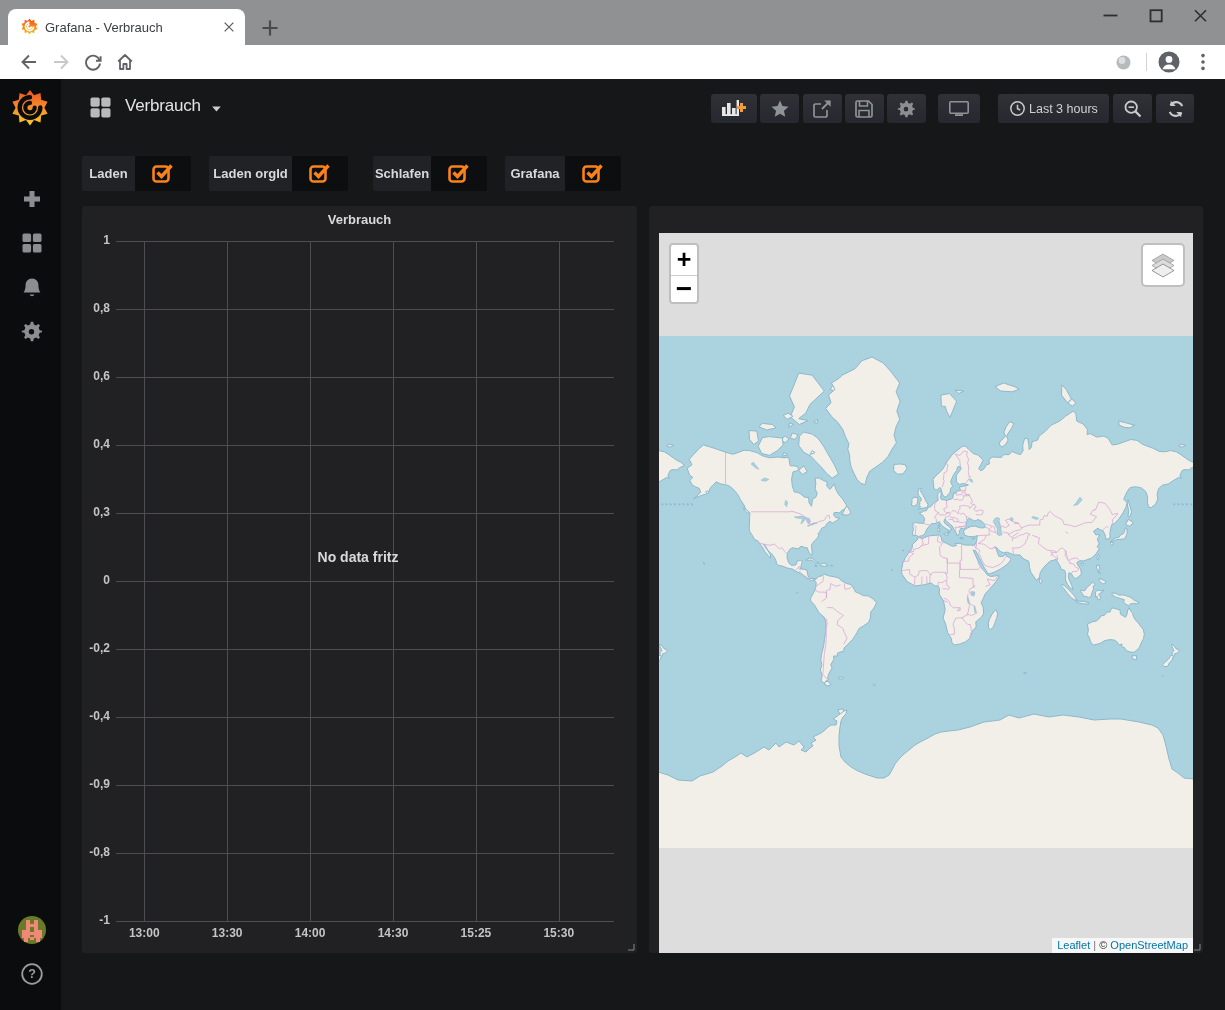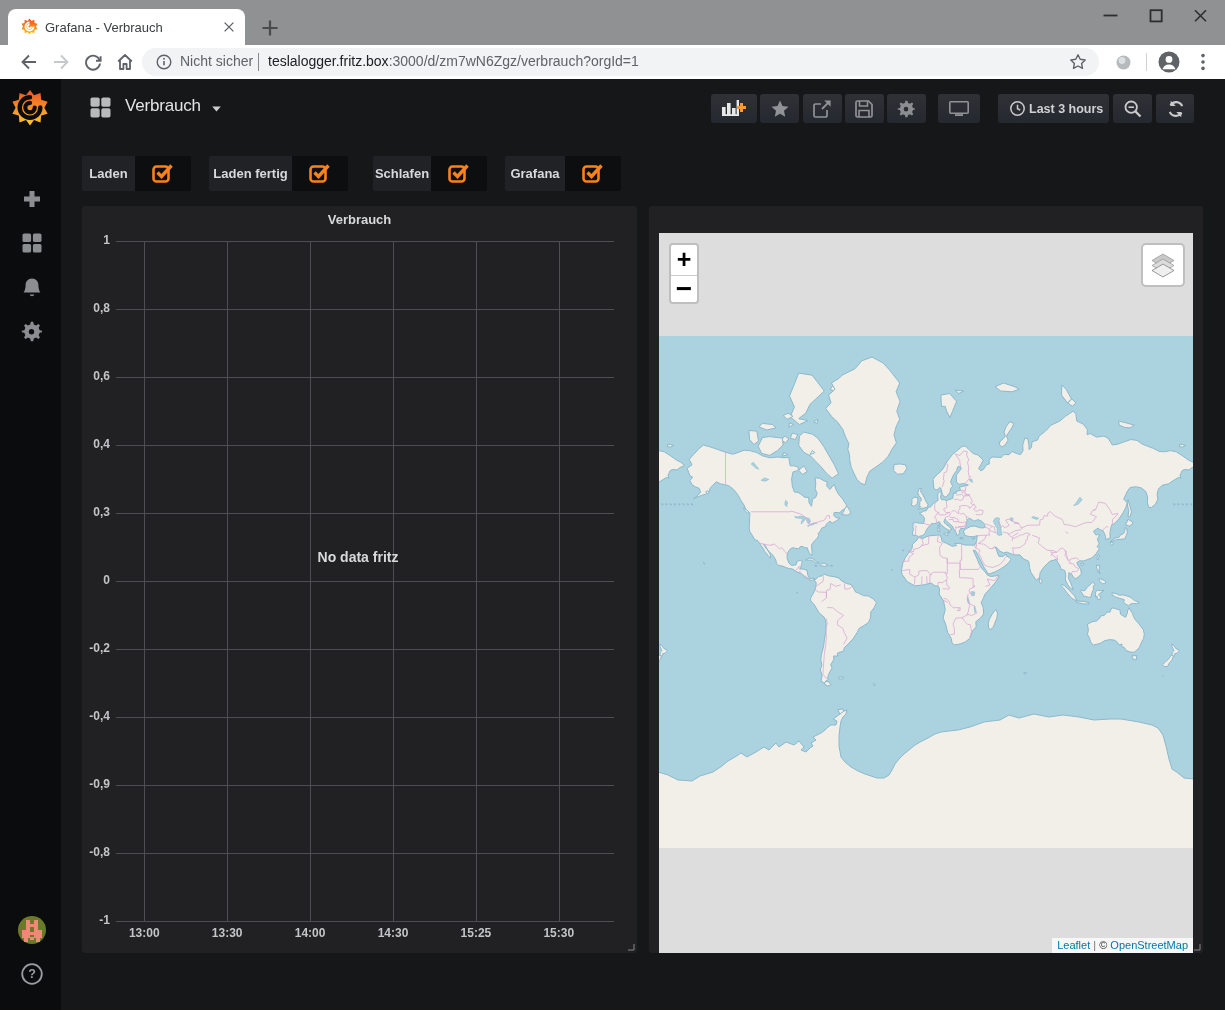"Nicht sicher" div { html: <div> <svg> <circle></circle> <path></path> <circle></circle> </svg> <span>Nicht sicher</span> <div></div> <span>teslalogger.fritz.box<span>:3000/d/zm7wN6Zgz/verbrauch?orgId=1</span></span> <svg> <path></path> </svg> </div> -> none }
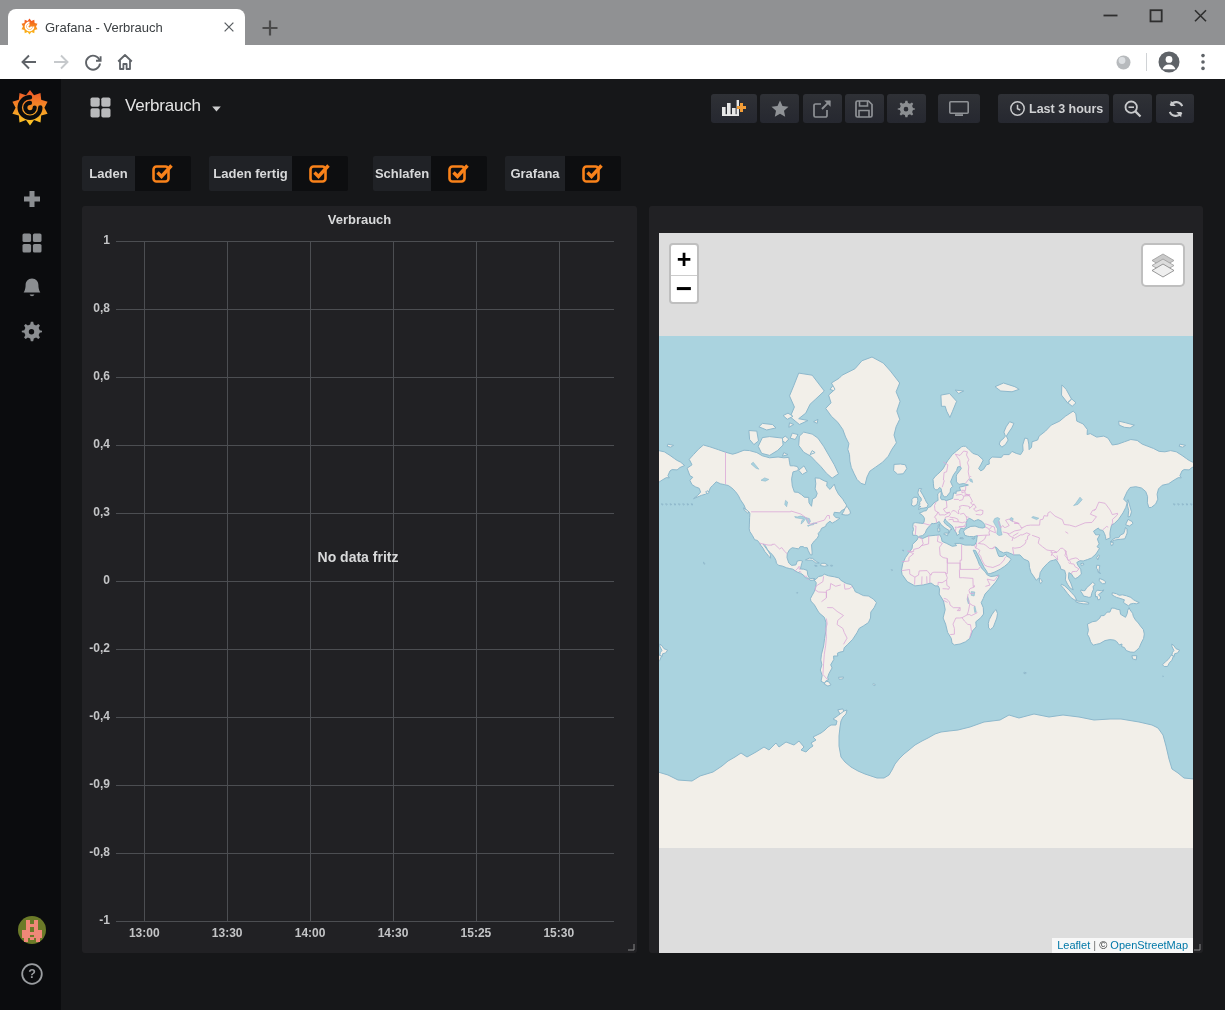"Last 3 hours" span { font-weight: bold -> normal }
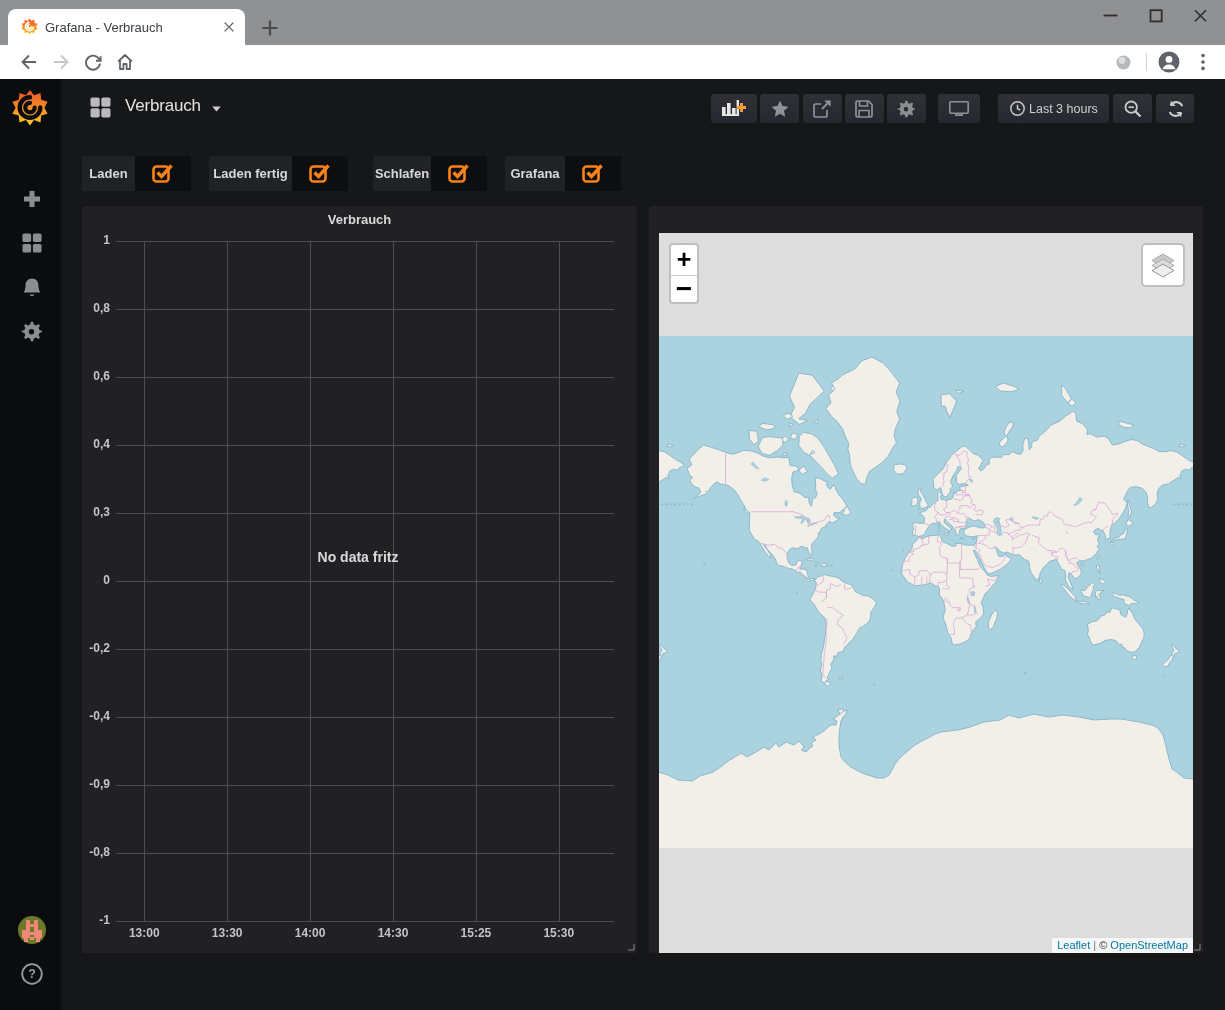"Laden fertig" div.varlabel { text: fertig -> orgId }
